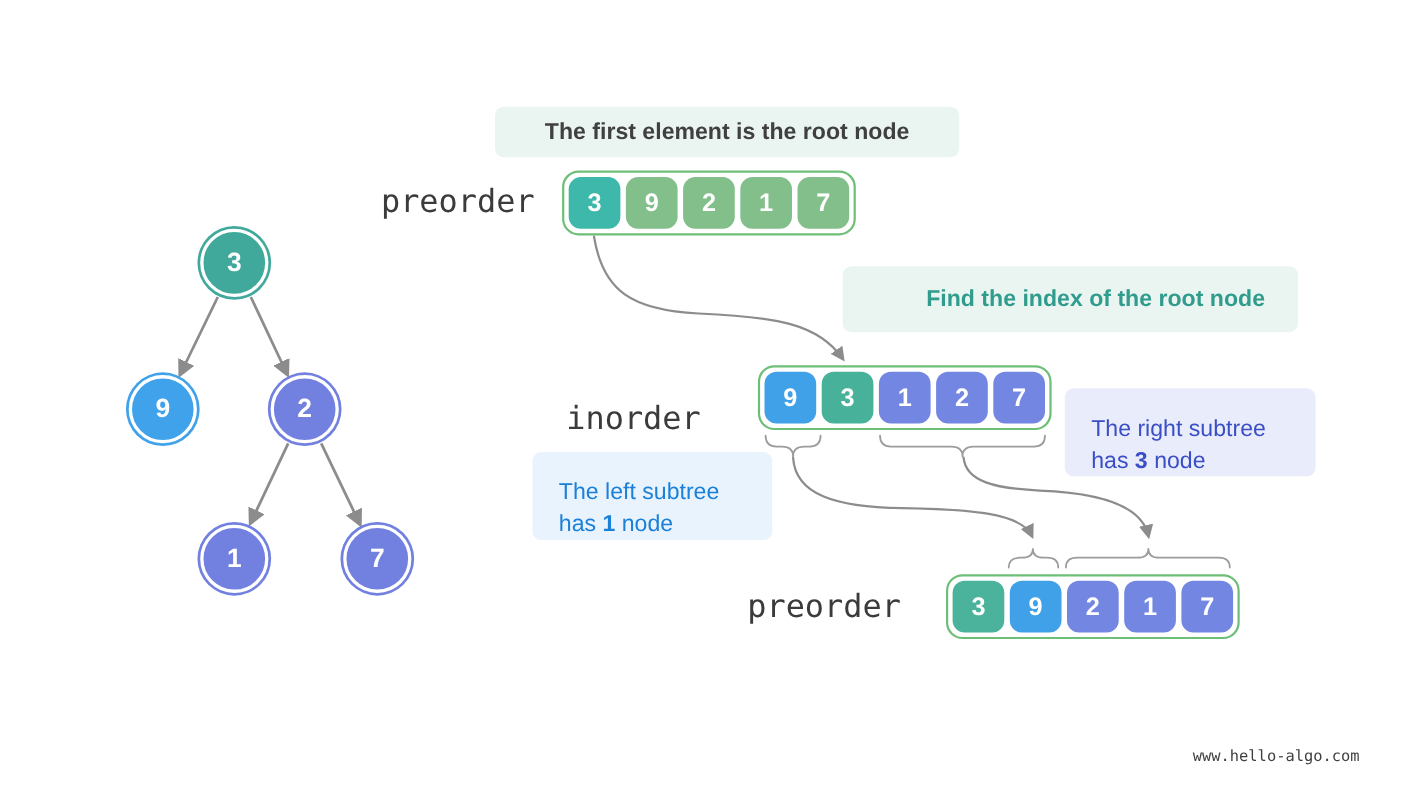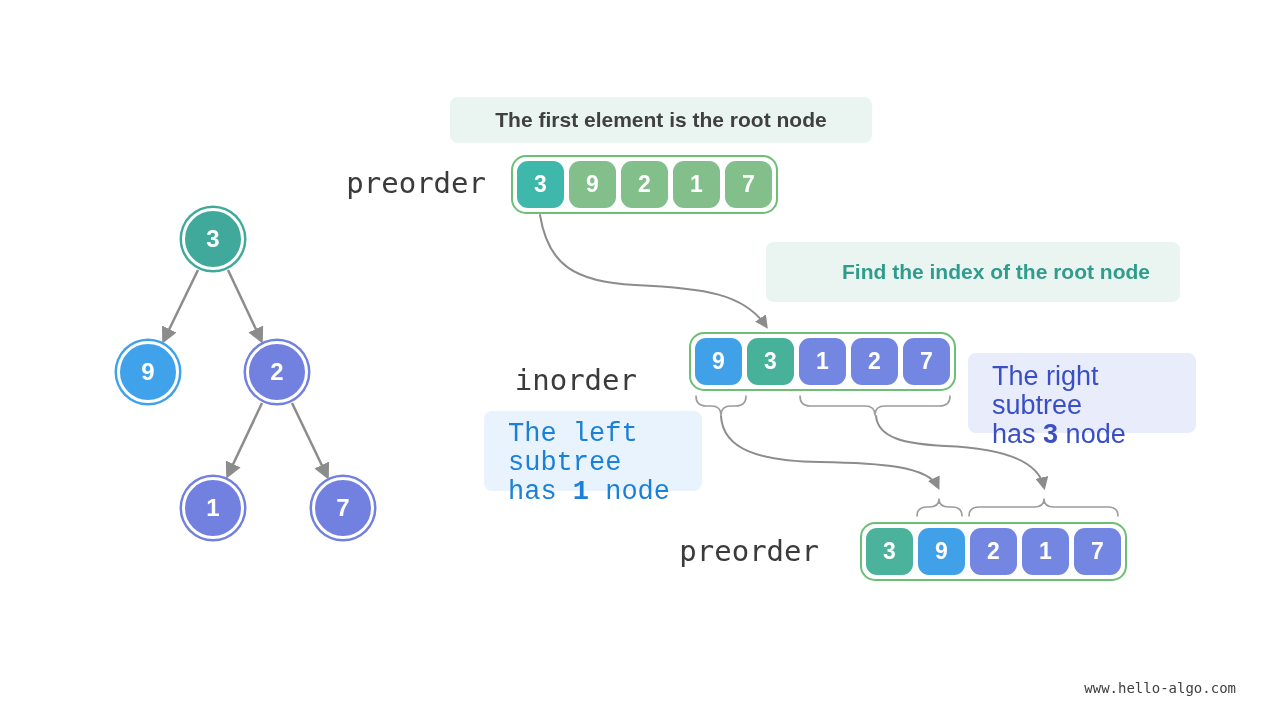"The right subtree" .callout.note { font-size: 27px -> 21px; padding: 9px 0 0 24px -> 22px 0 0 24px }
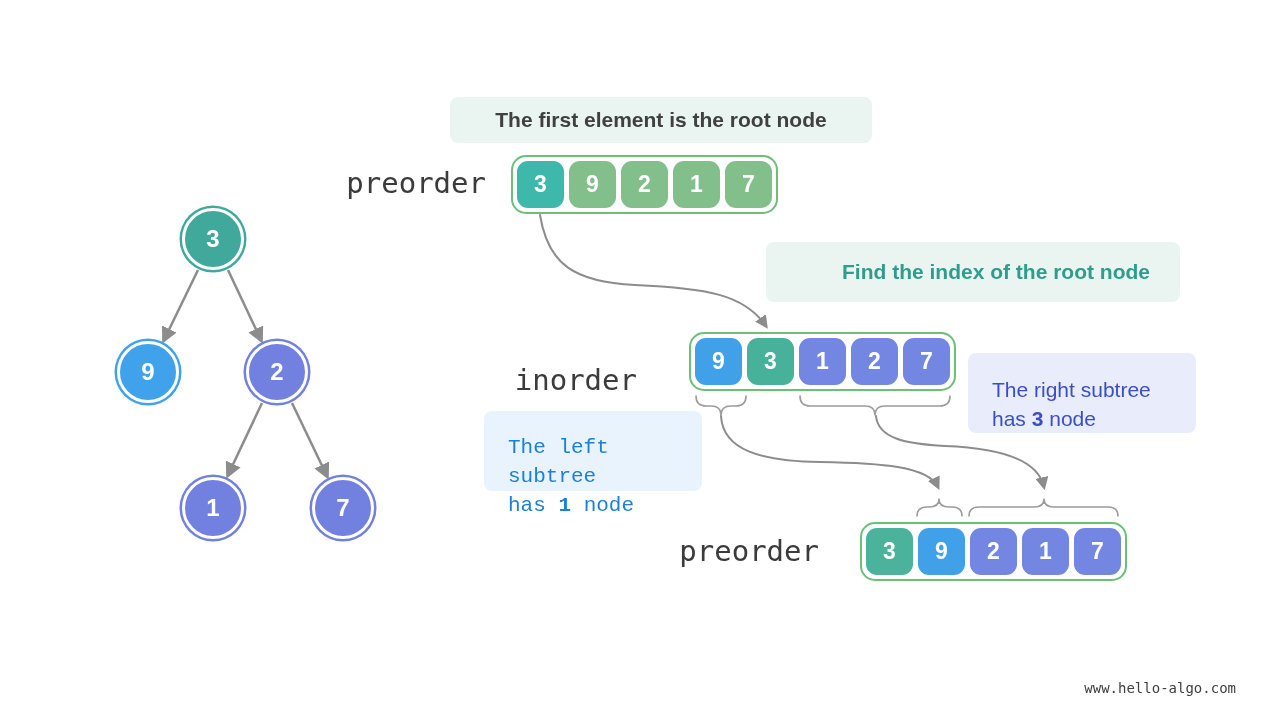"The left subtree" #callout-left { font-family: Liberation Mono, monospace -> none }
